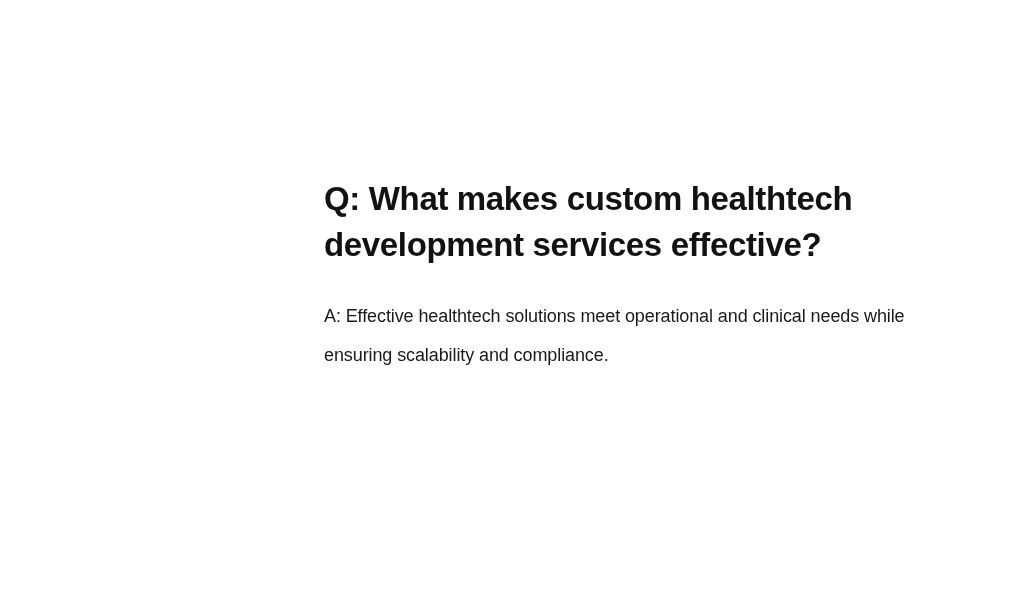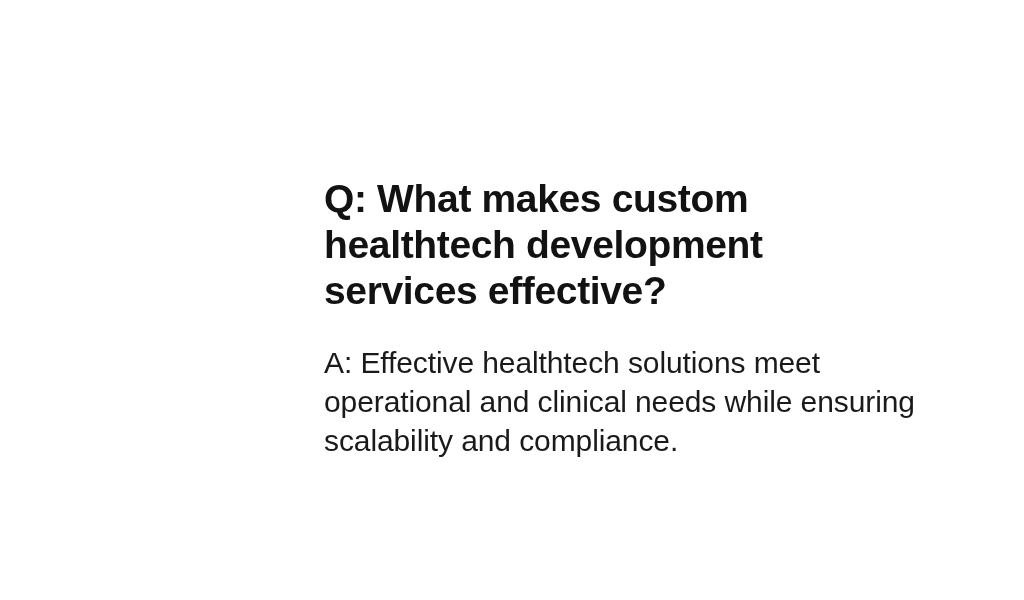"Q: What makes custom healthtech" #faq-question { font-size: 39px -> 33px }
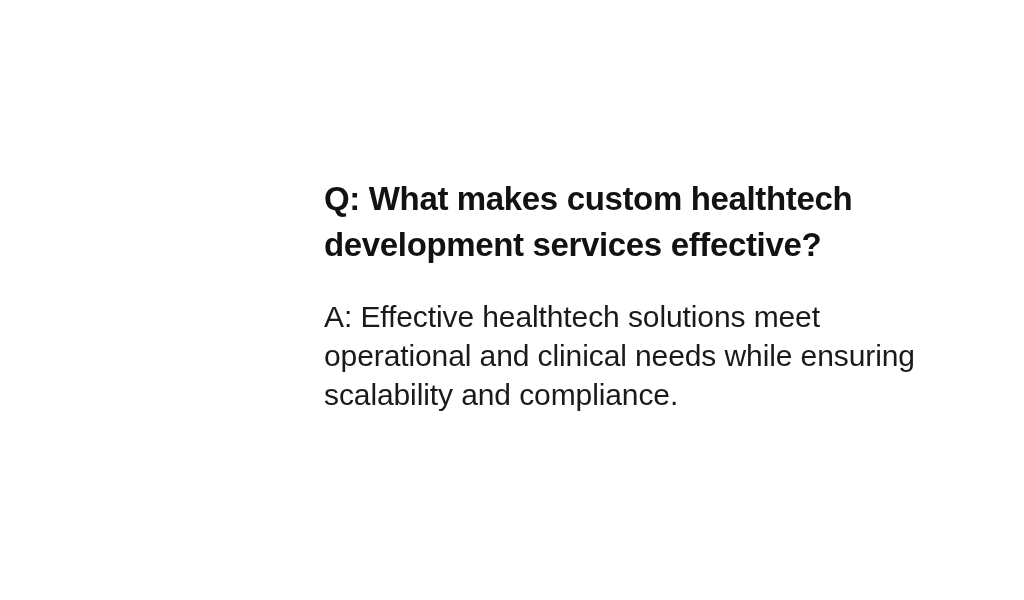"A: Effective healthtech solutions meet" #faq-answer { font-size: 30px -> 18px }
